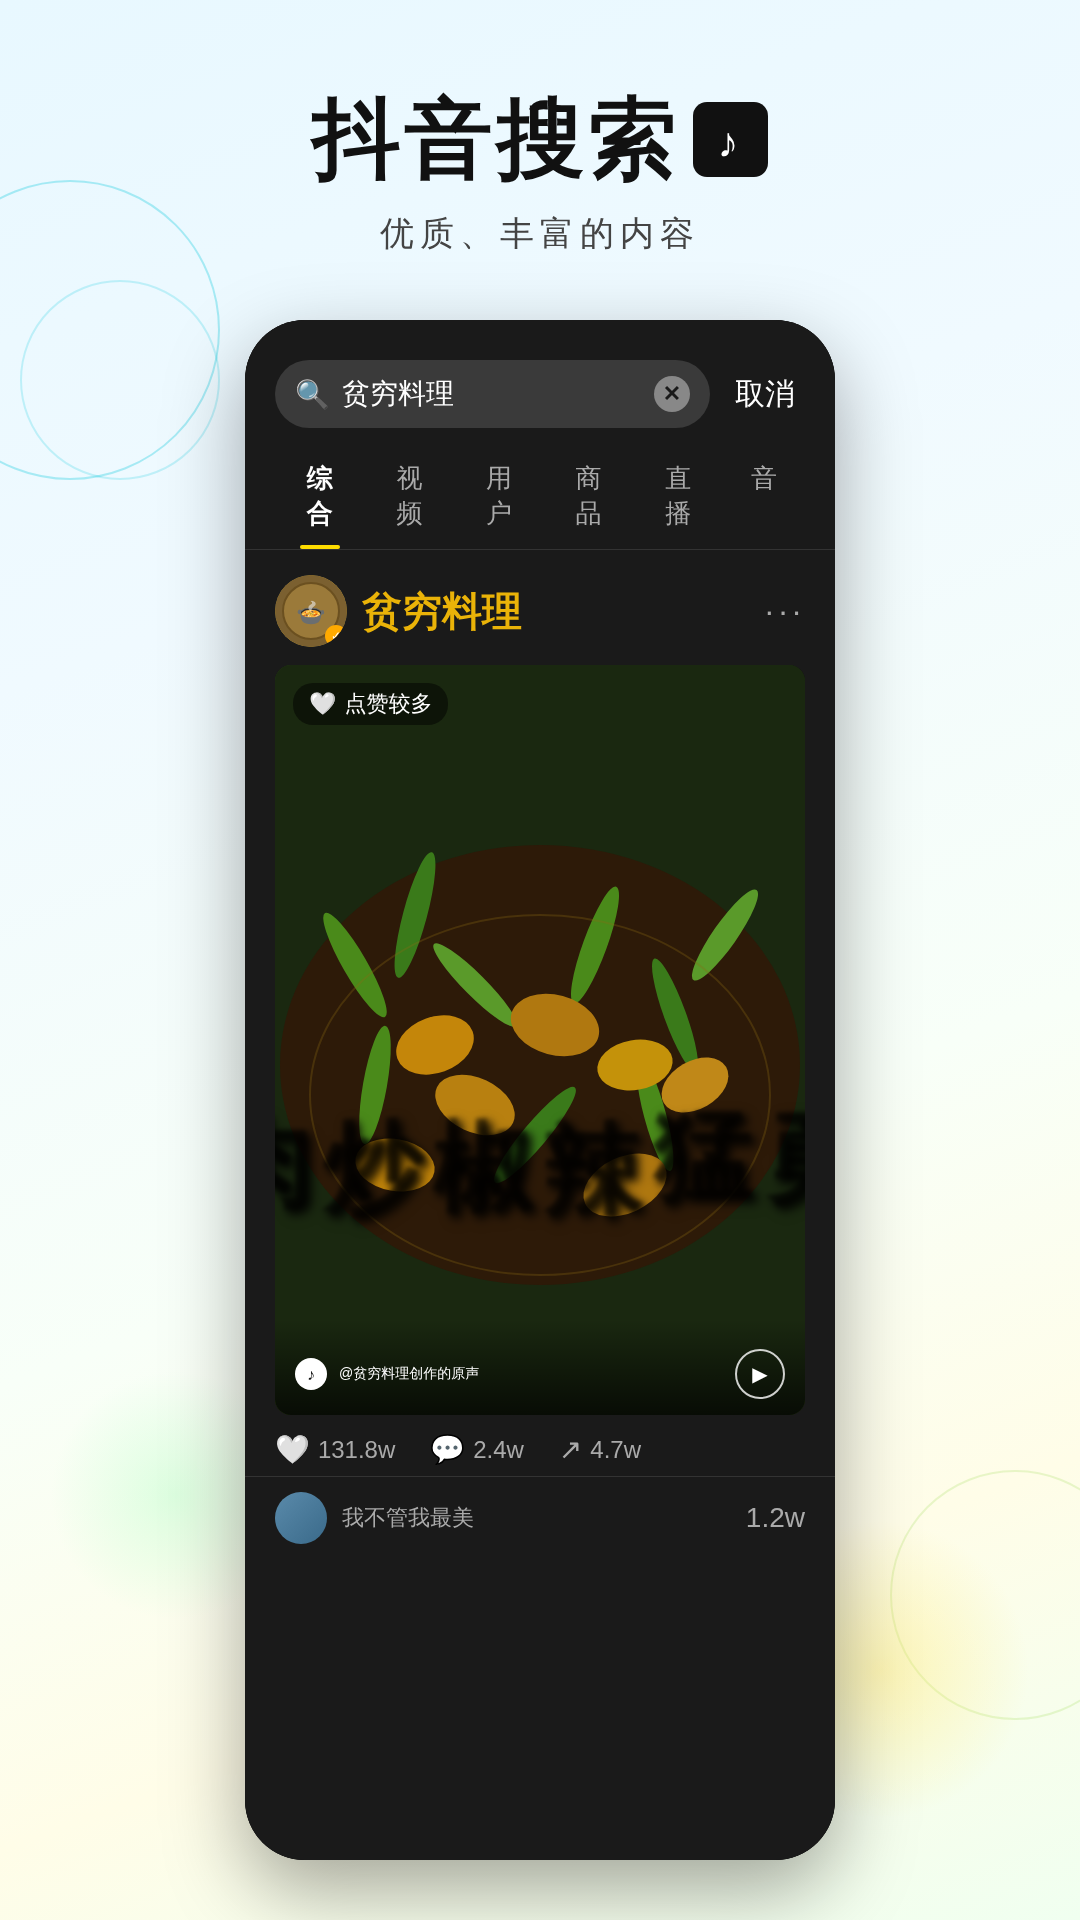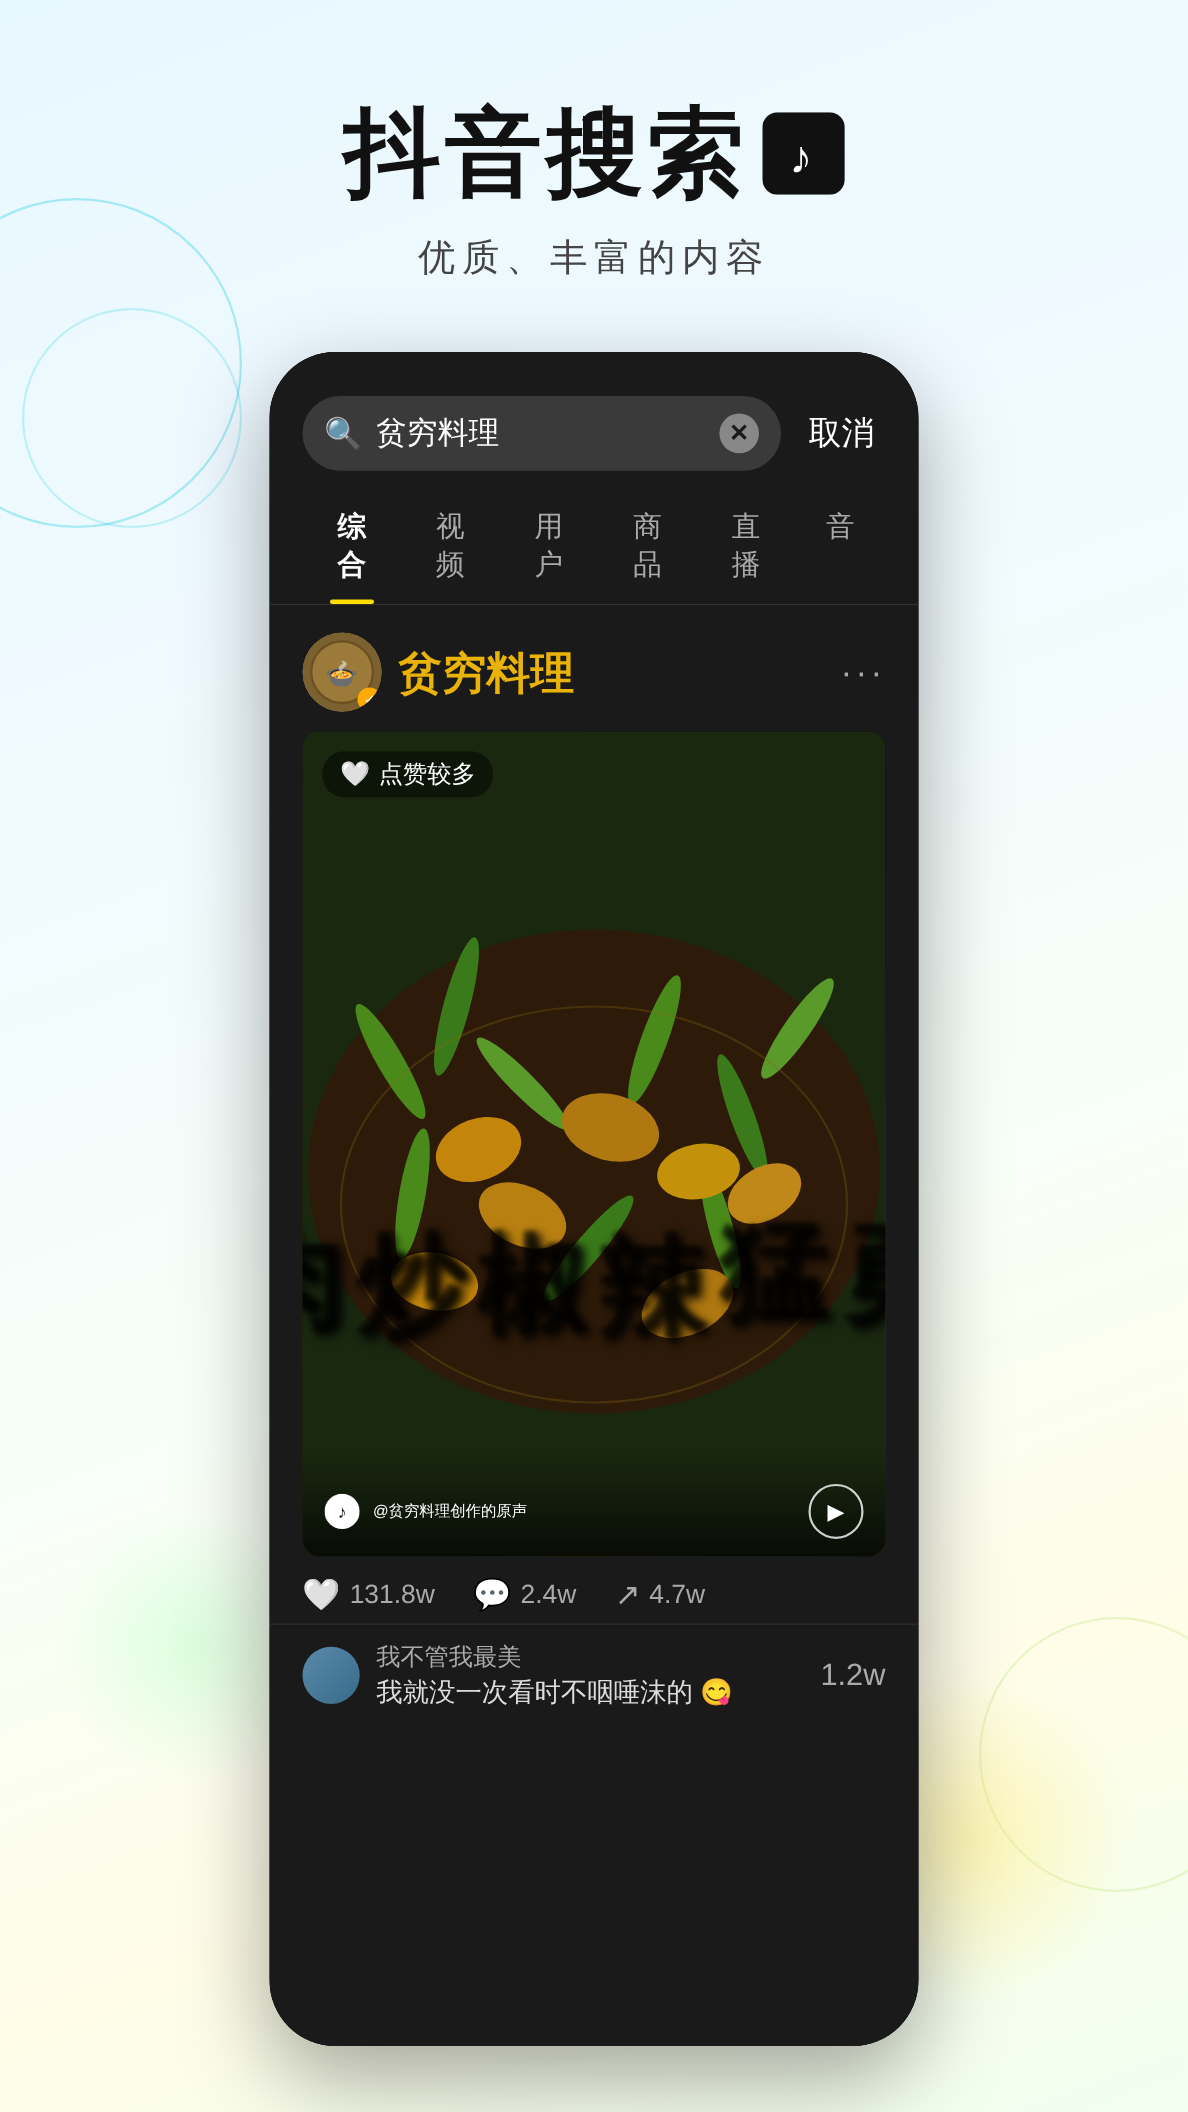"我就没一次看时不咽唾沫的 😋" div.comment-text { html: <div> <span>我就没一次看时不咽唾沫的</span> <span>😋</span> </div> -> none }
